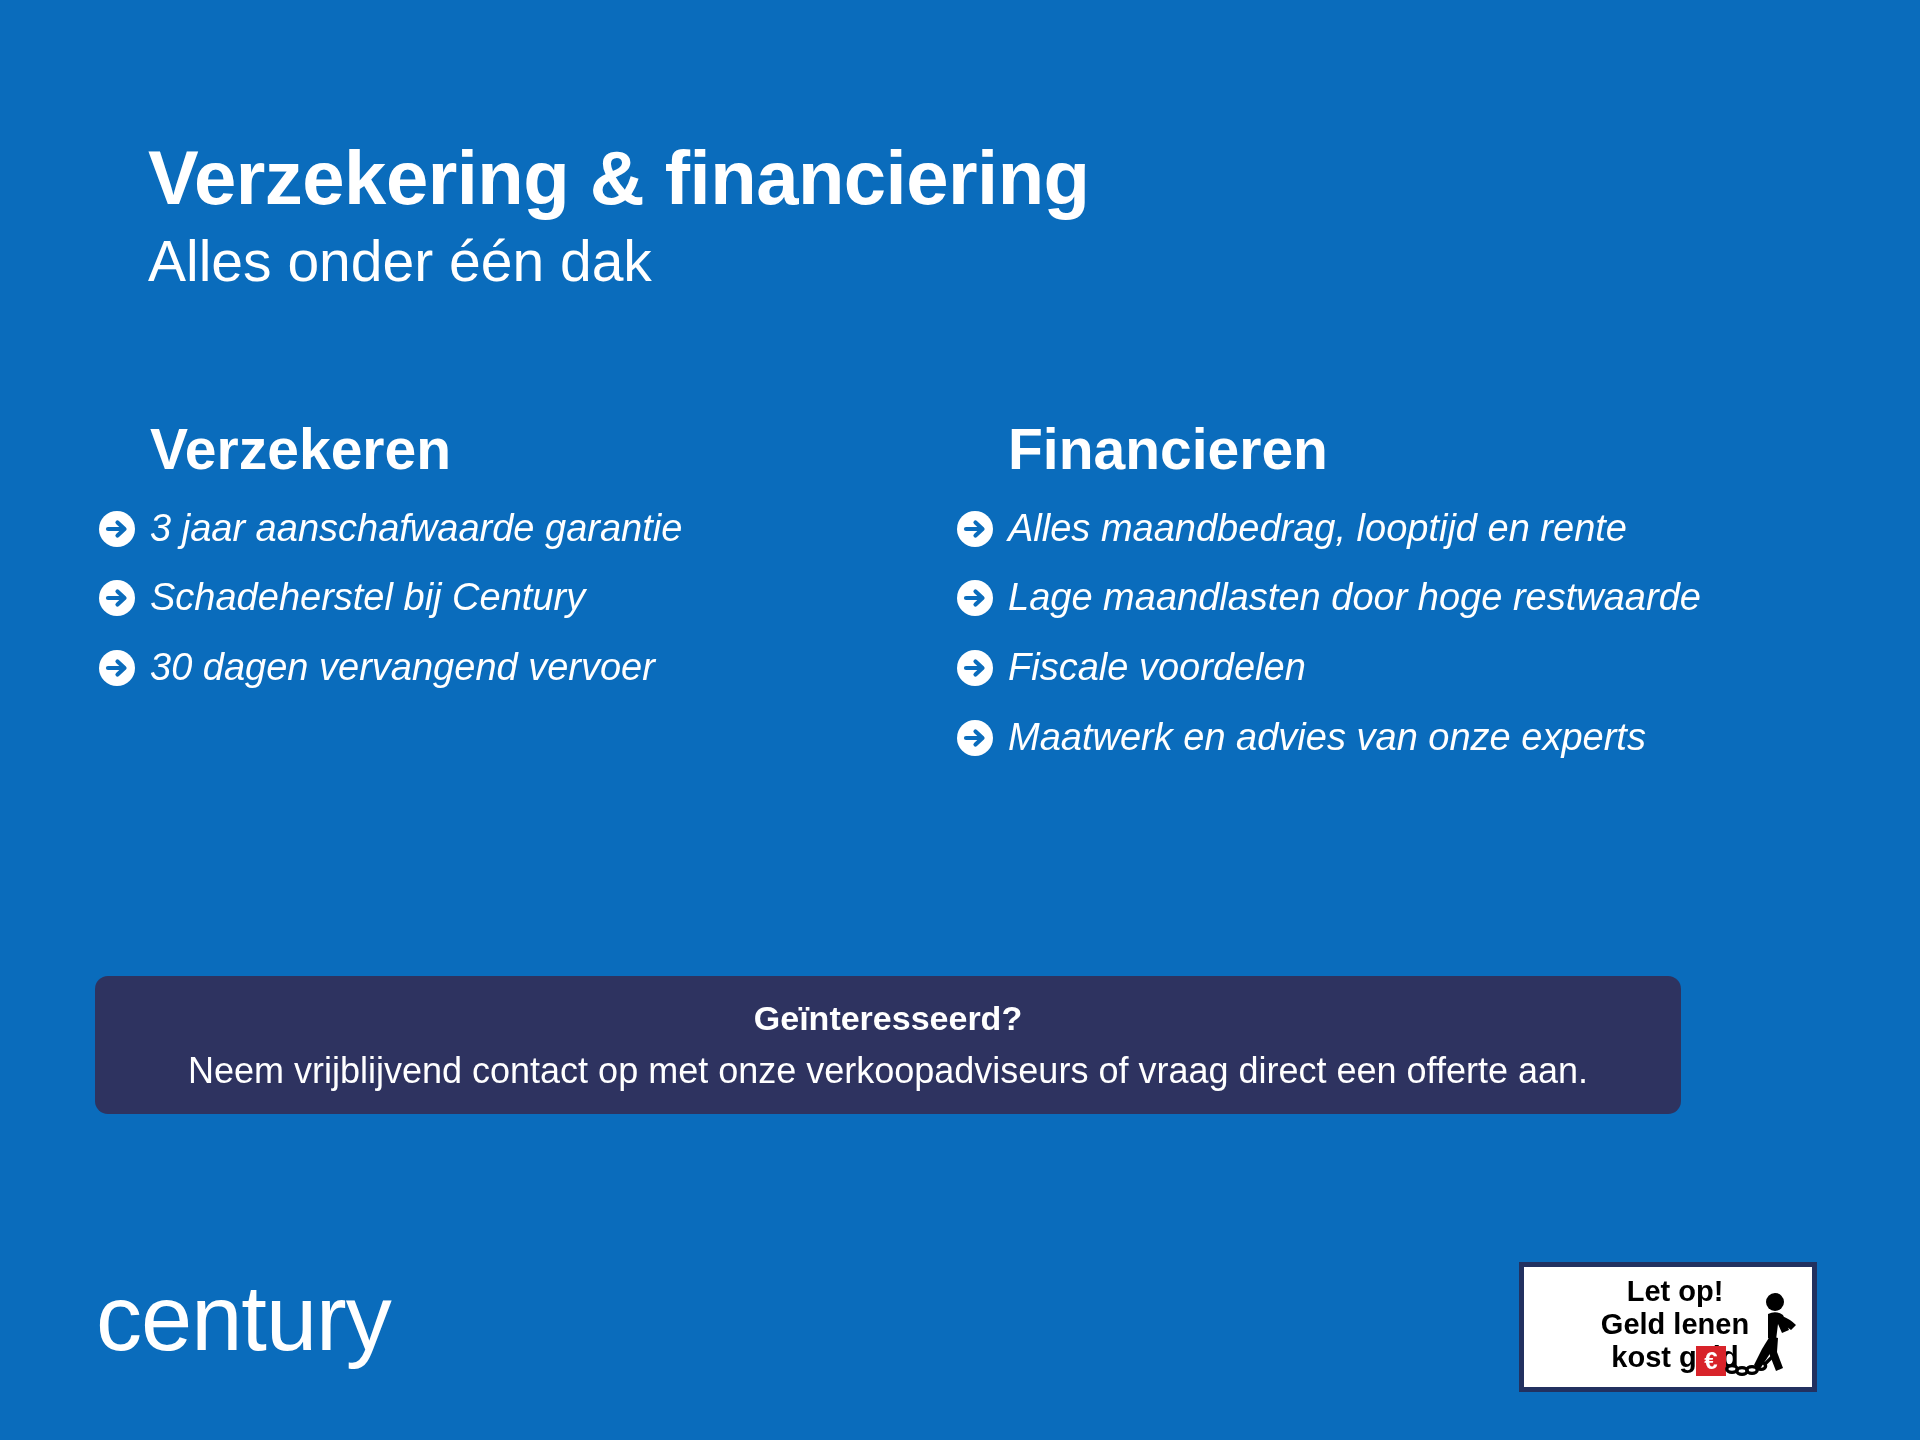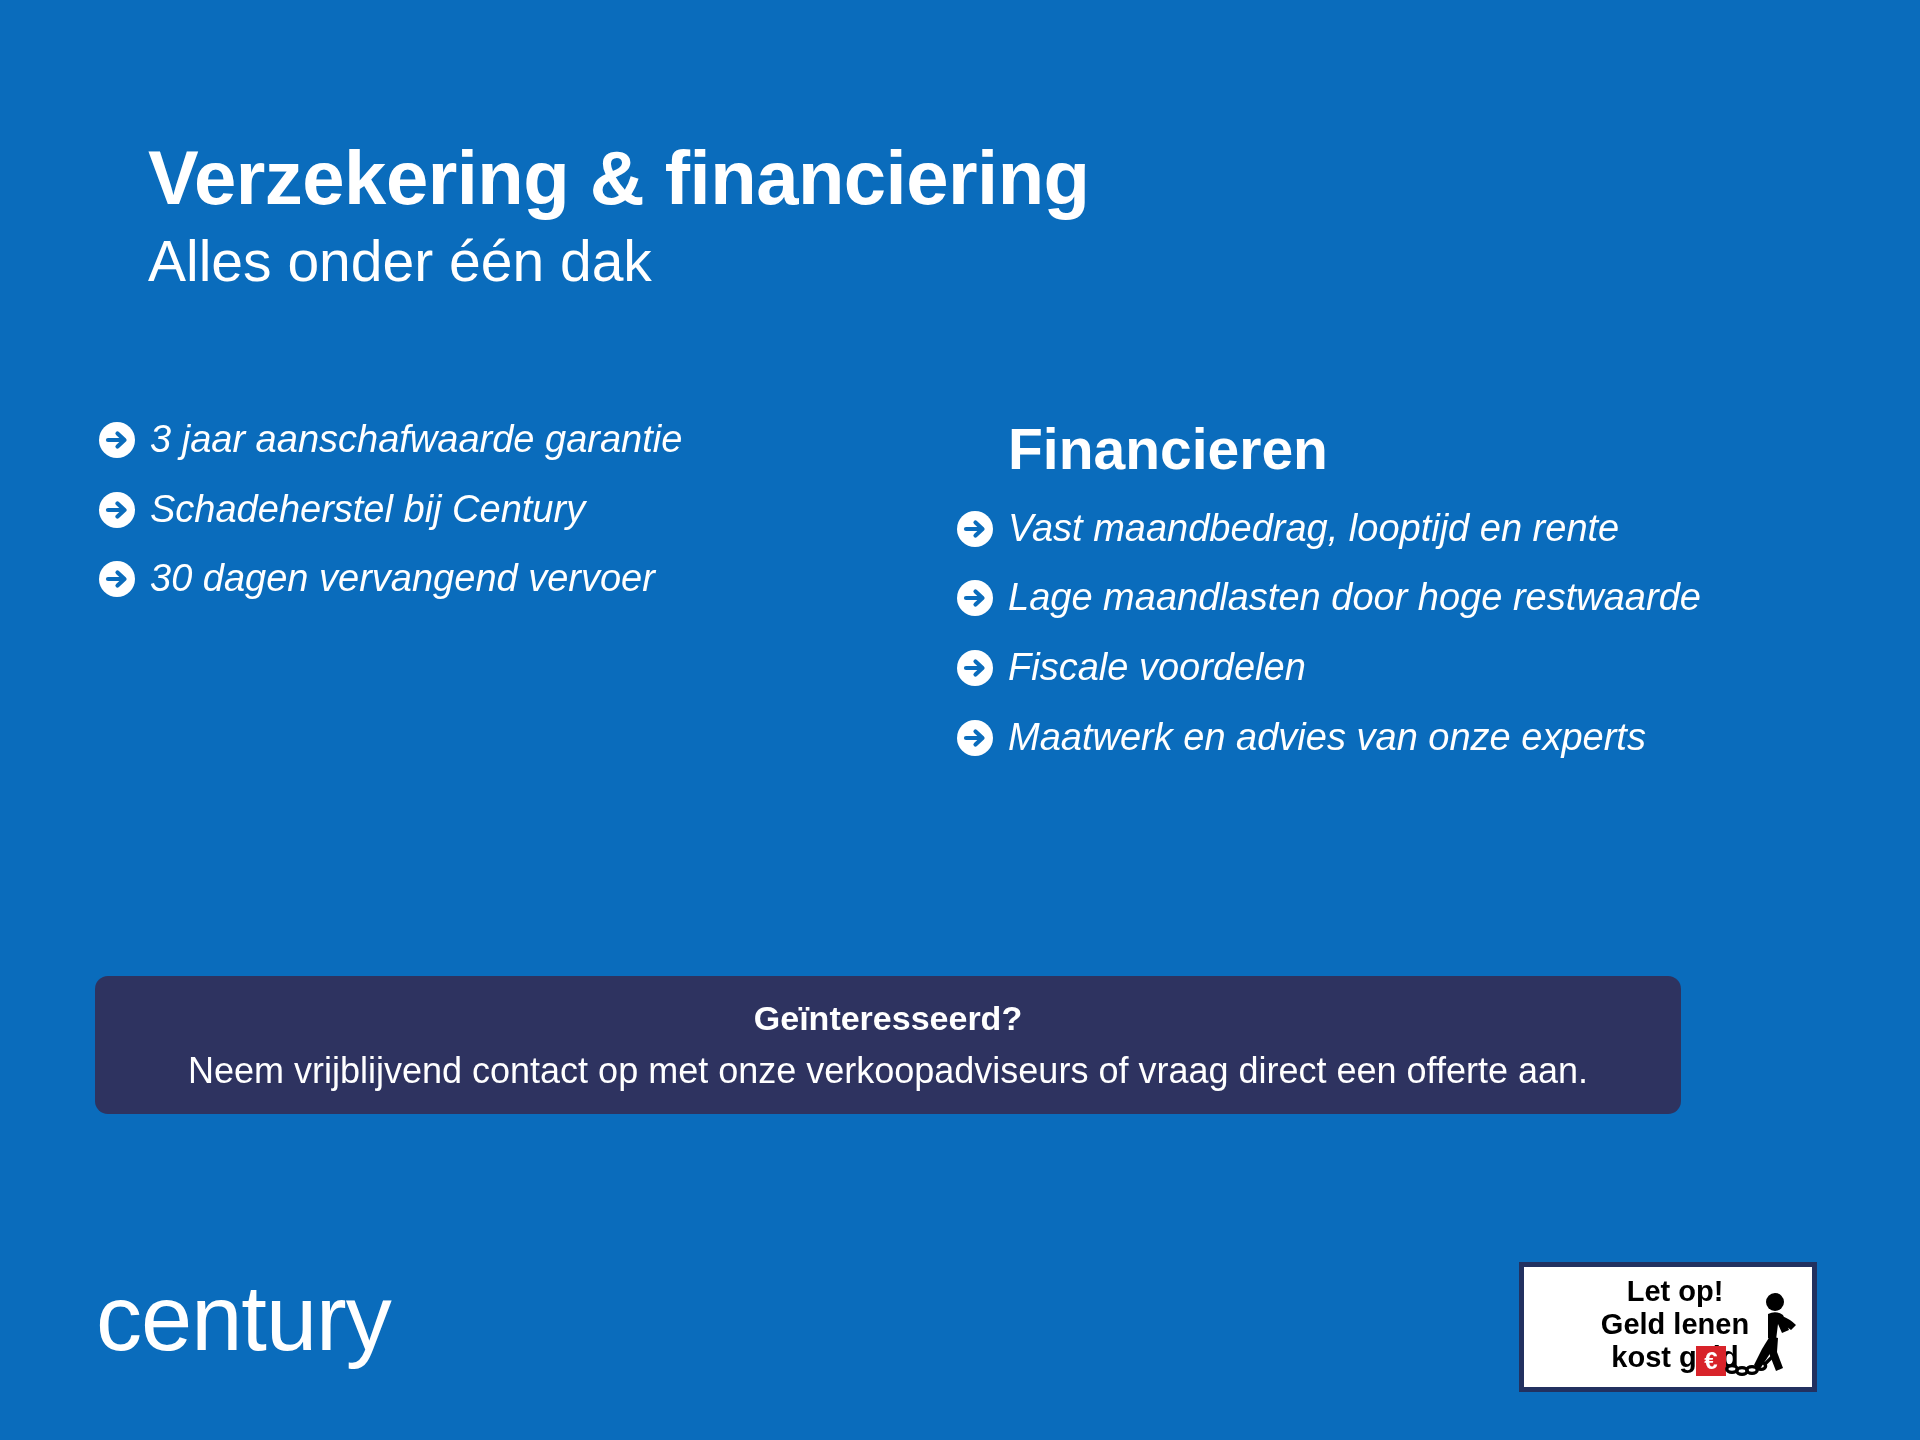"Verzekeren" div.column-title { html: none -> <div>Verzekeren</div> }
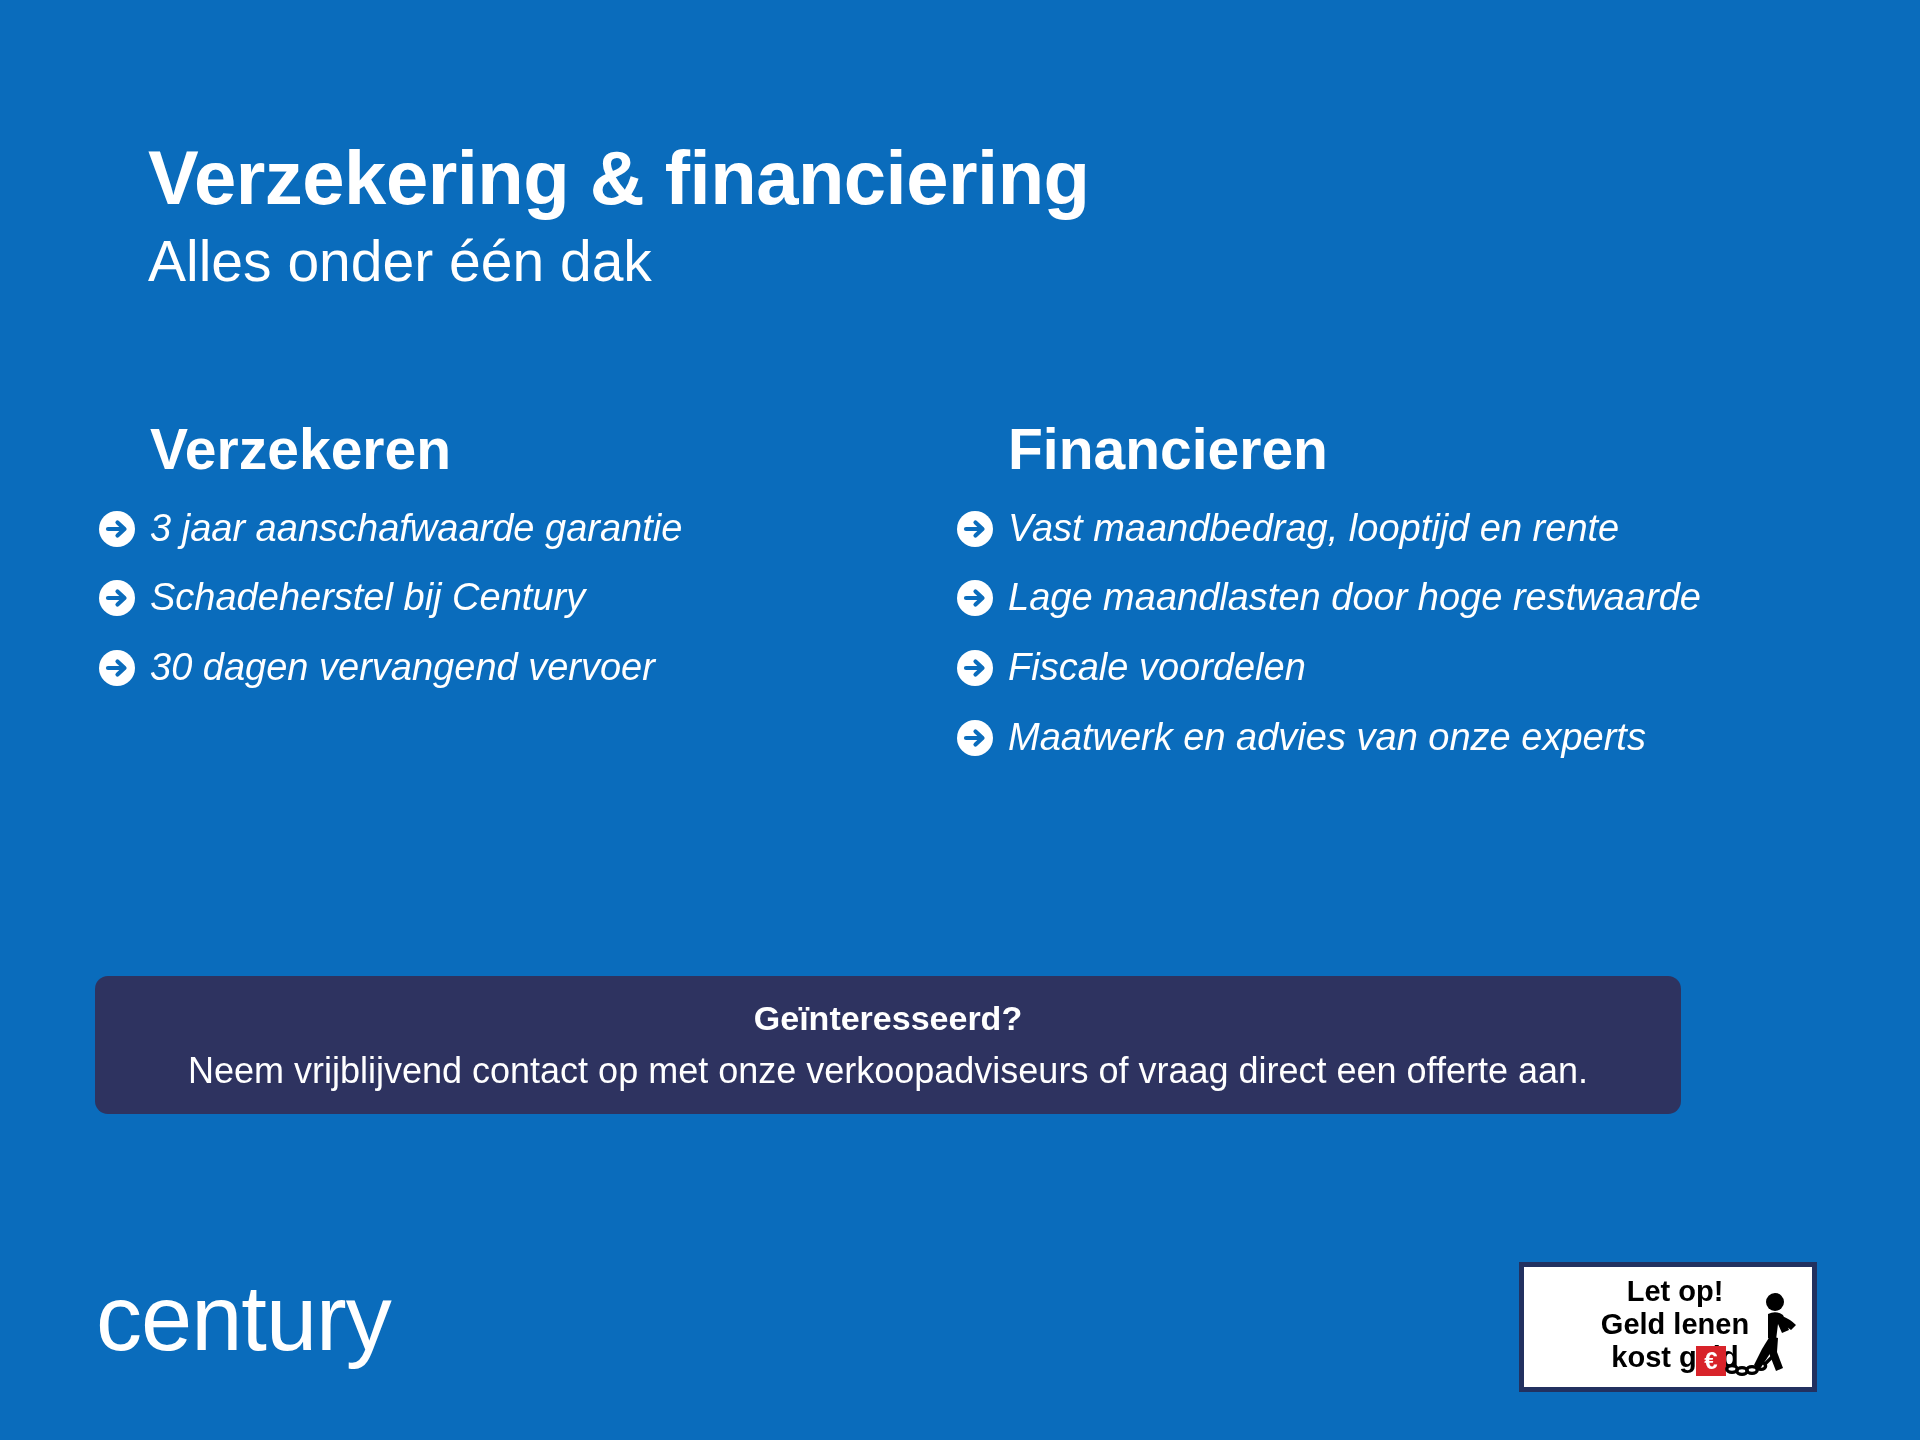"Vast maandbedrag, looptijd en rente" span.bullet-text { text: Vast -> Alles }
